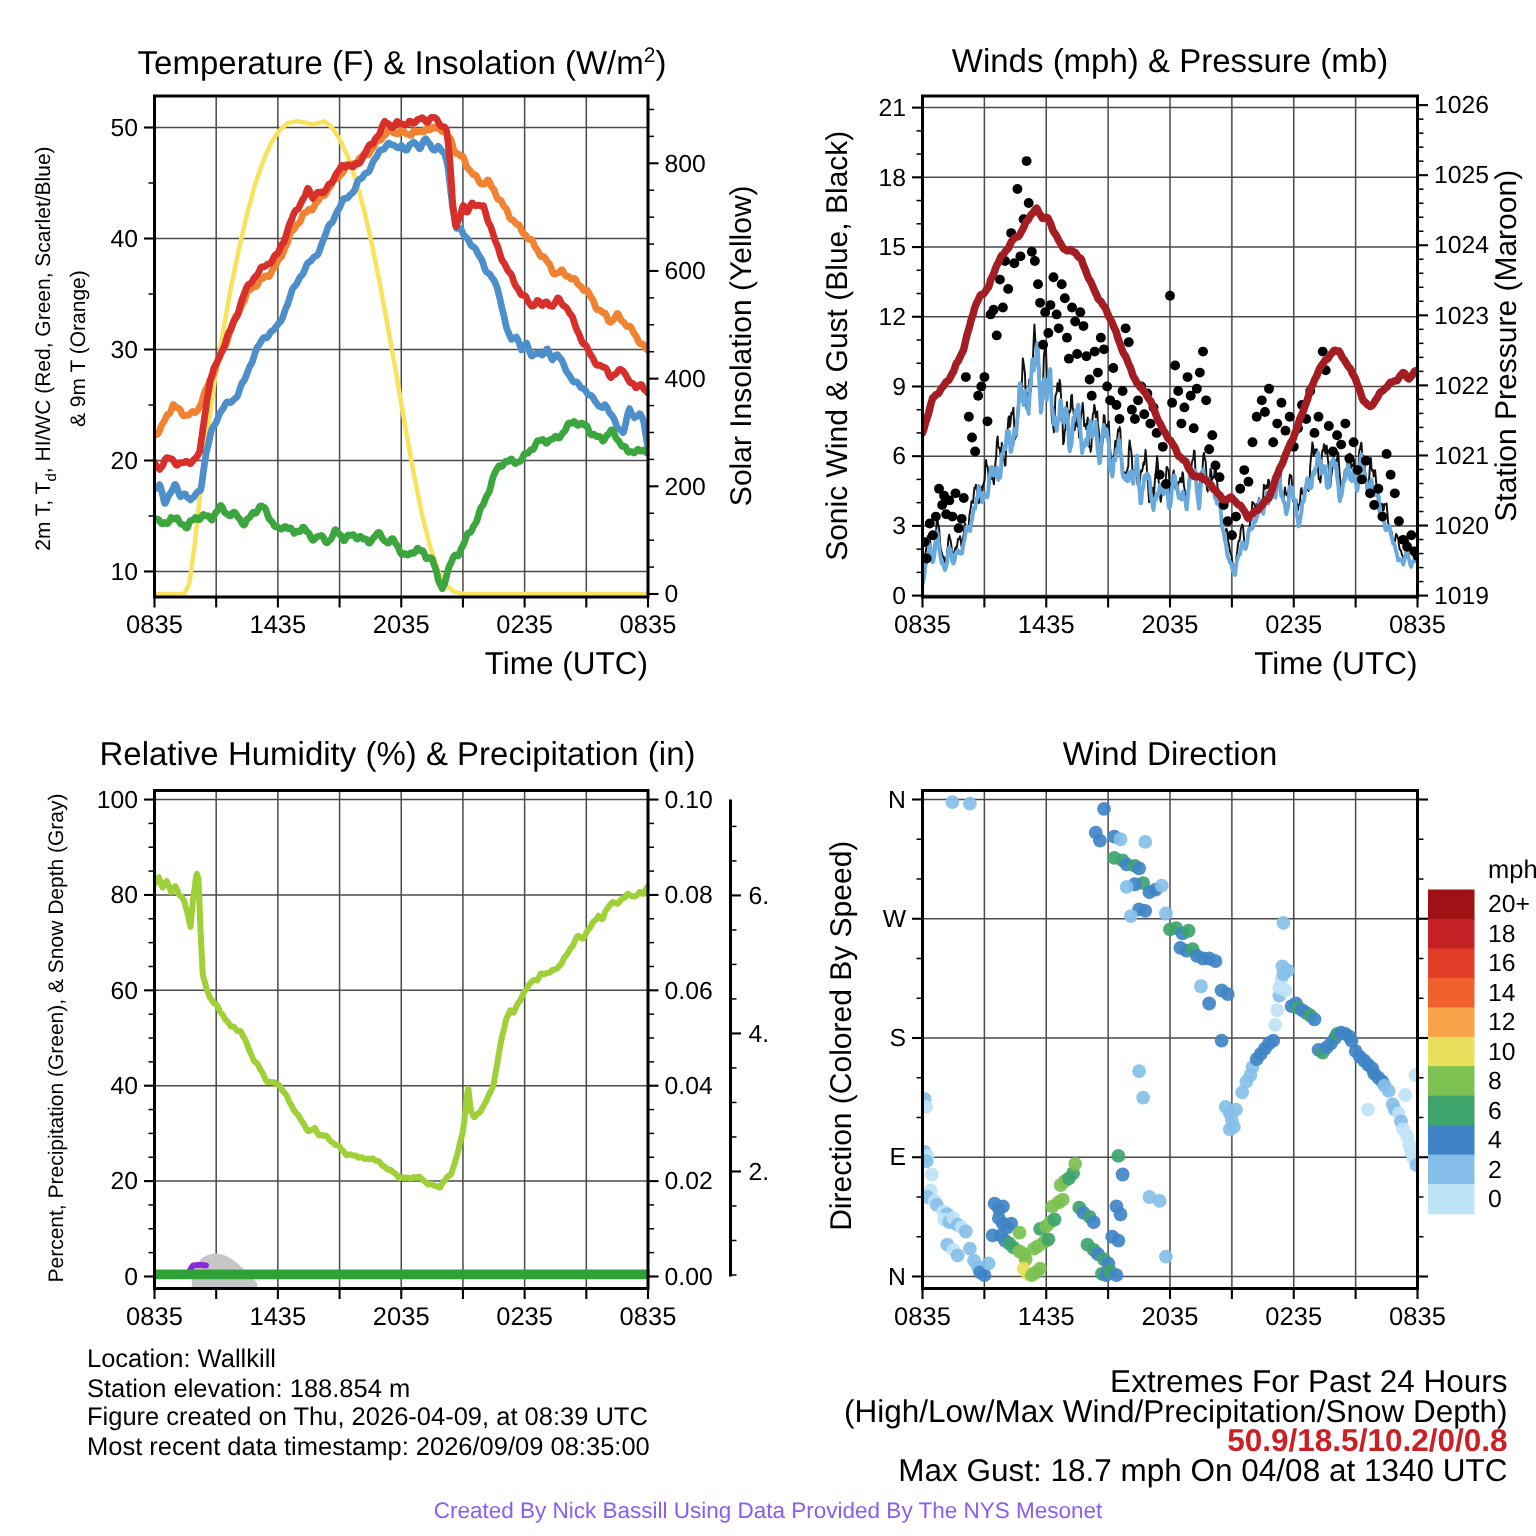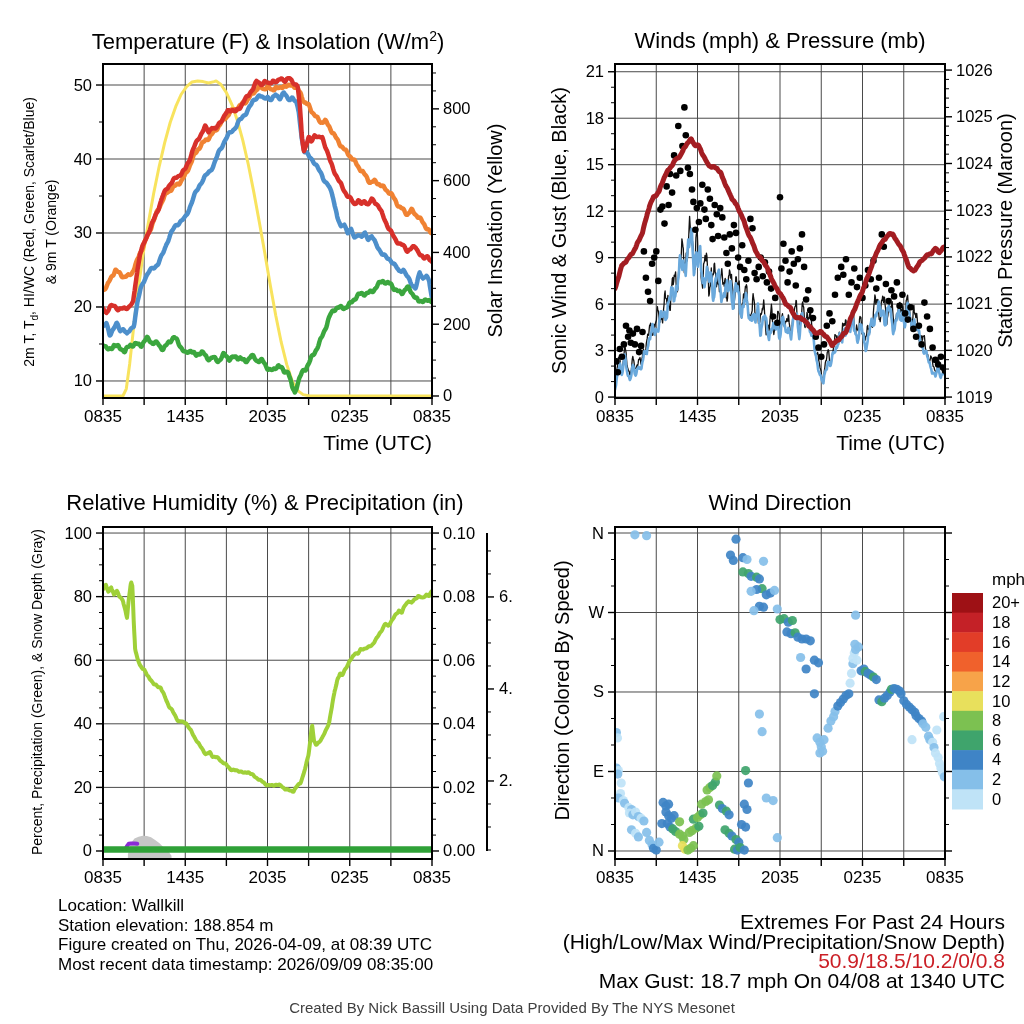"50.9/18.5/10.2/0/0.8" .footR .red { font-weight: normal -> bold }
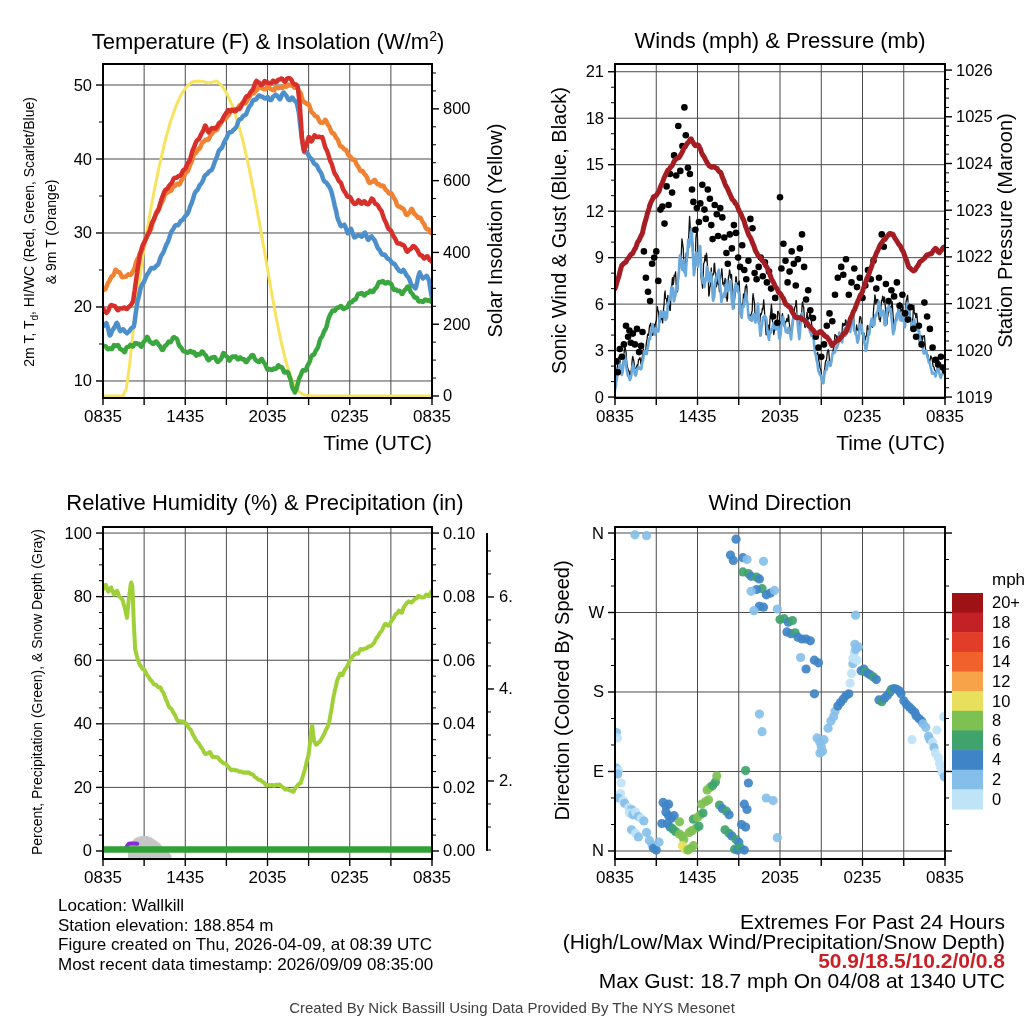"Created By Nick Bassill Using" .attrib { color: #404040 -> #8b5cf6 }
